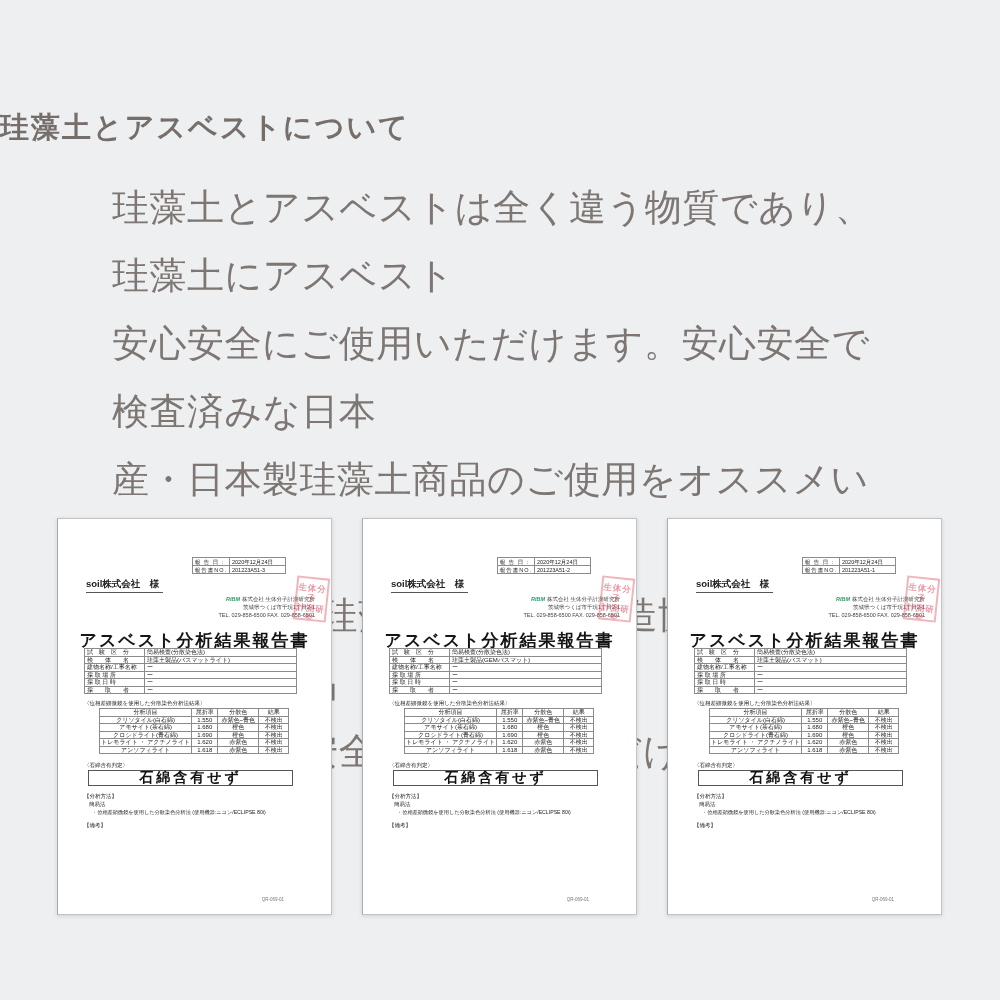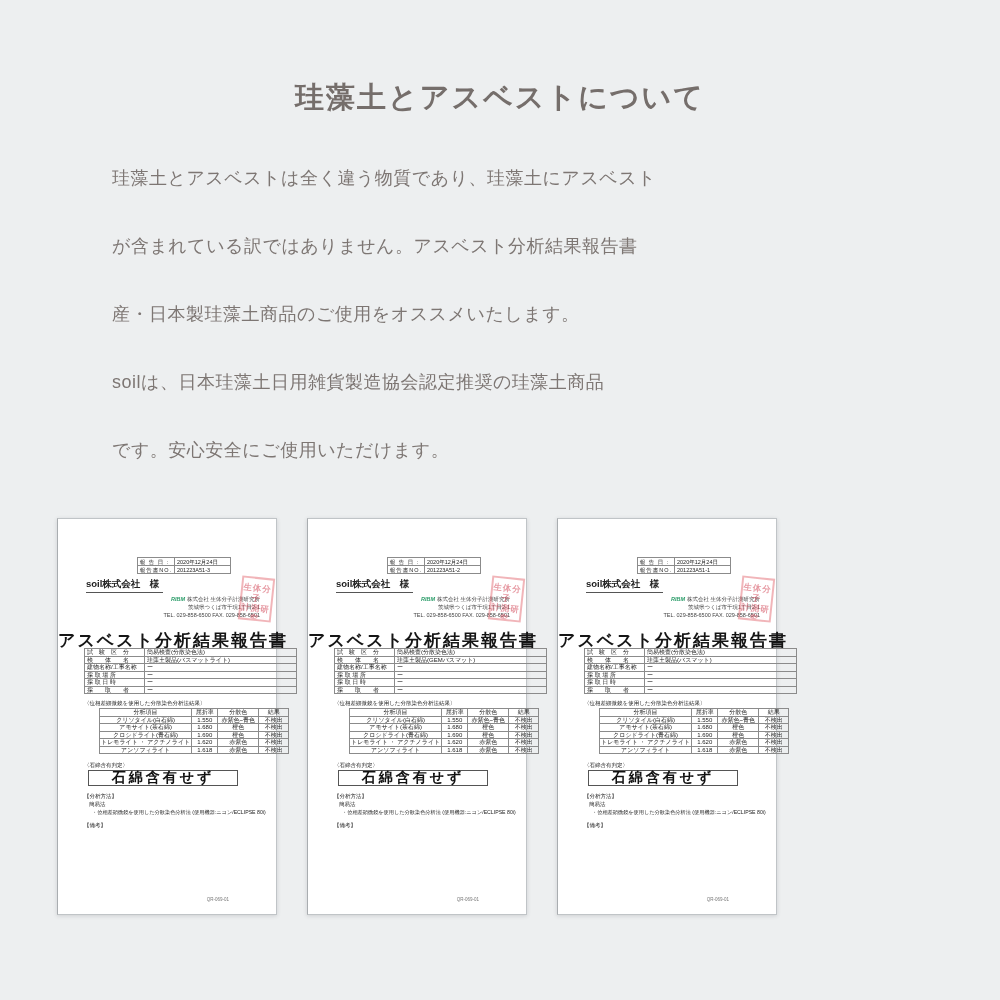"珪藻土とアスベストについて" .headline { padding-top: 78px -> 108px; text-align: center -> none }
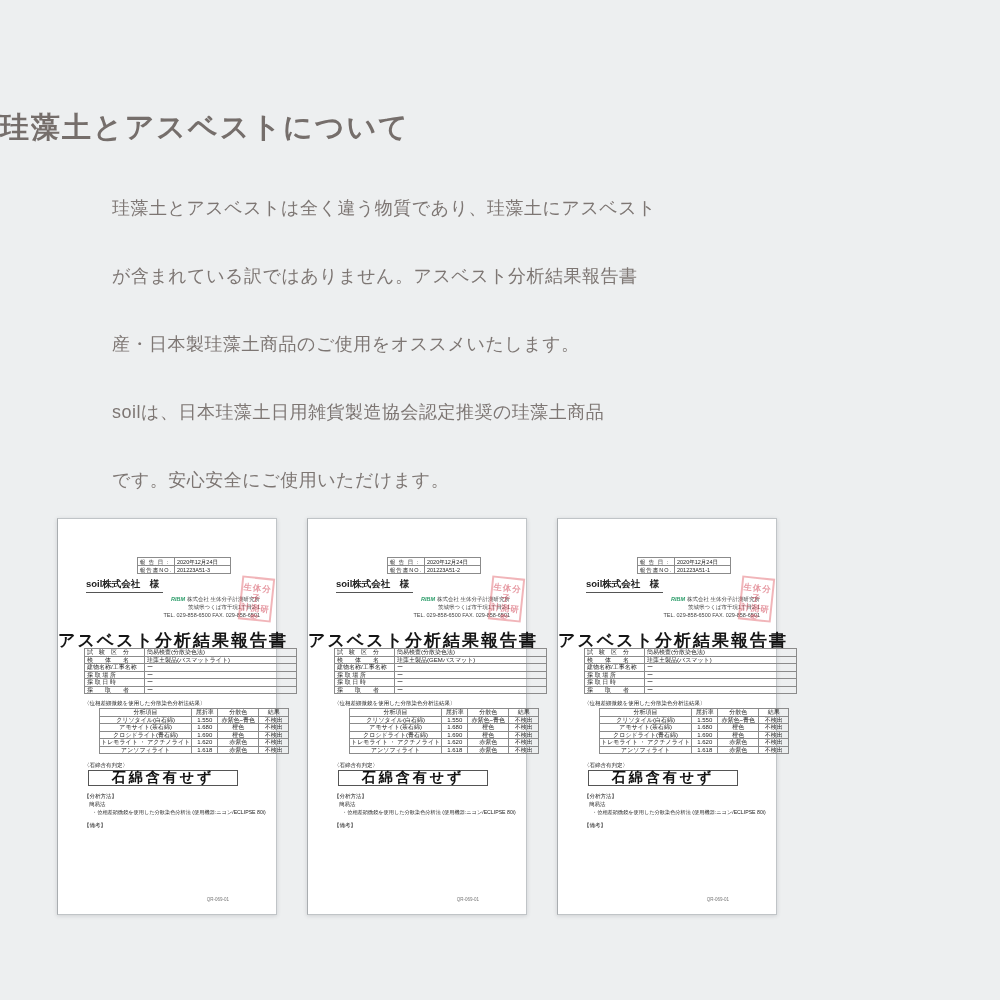"珪藻土とアスベストは全く違う物質であり、珪藻土にアスベスト" .bodytext { font-size: 18px -> 37px }
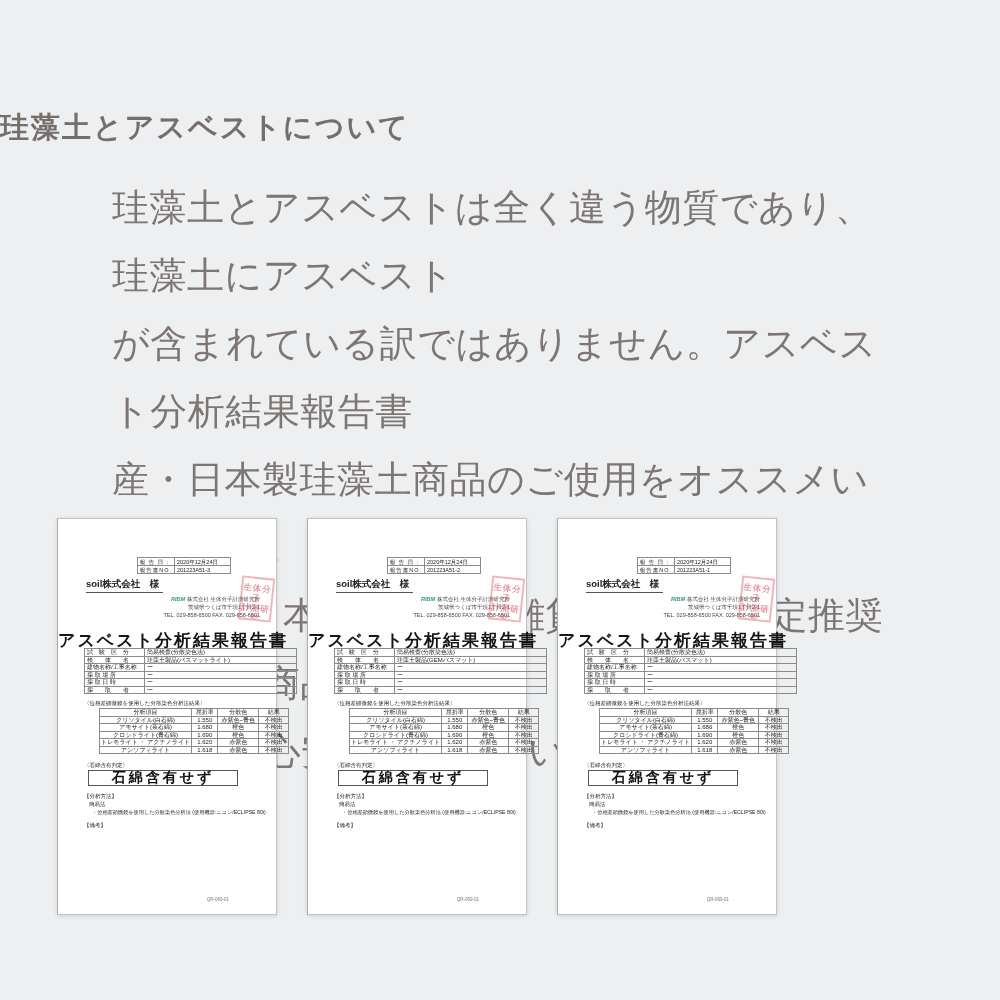"が含まれている訳ではありません。アスベスト分析結果報告書" div { text: が含まれている訳ではありません。アスベスト分析結果報告書 -> 安心安全にご使用いただけます。安心安全で検査済みな日本 }
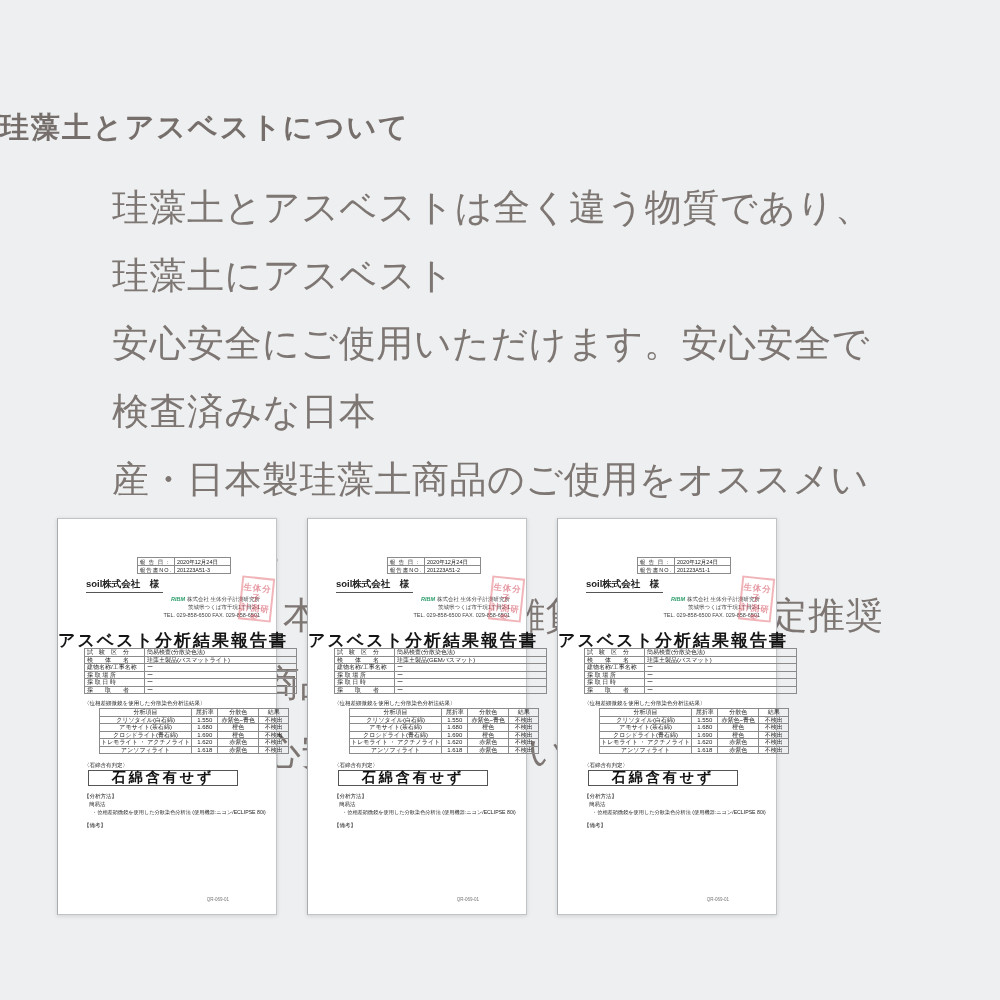"soil株式会社 様" .doc { width: 220px -> 275px }
